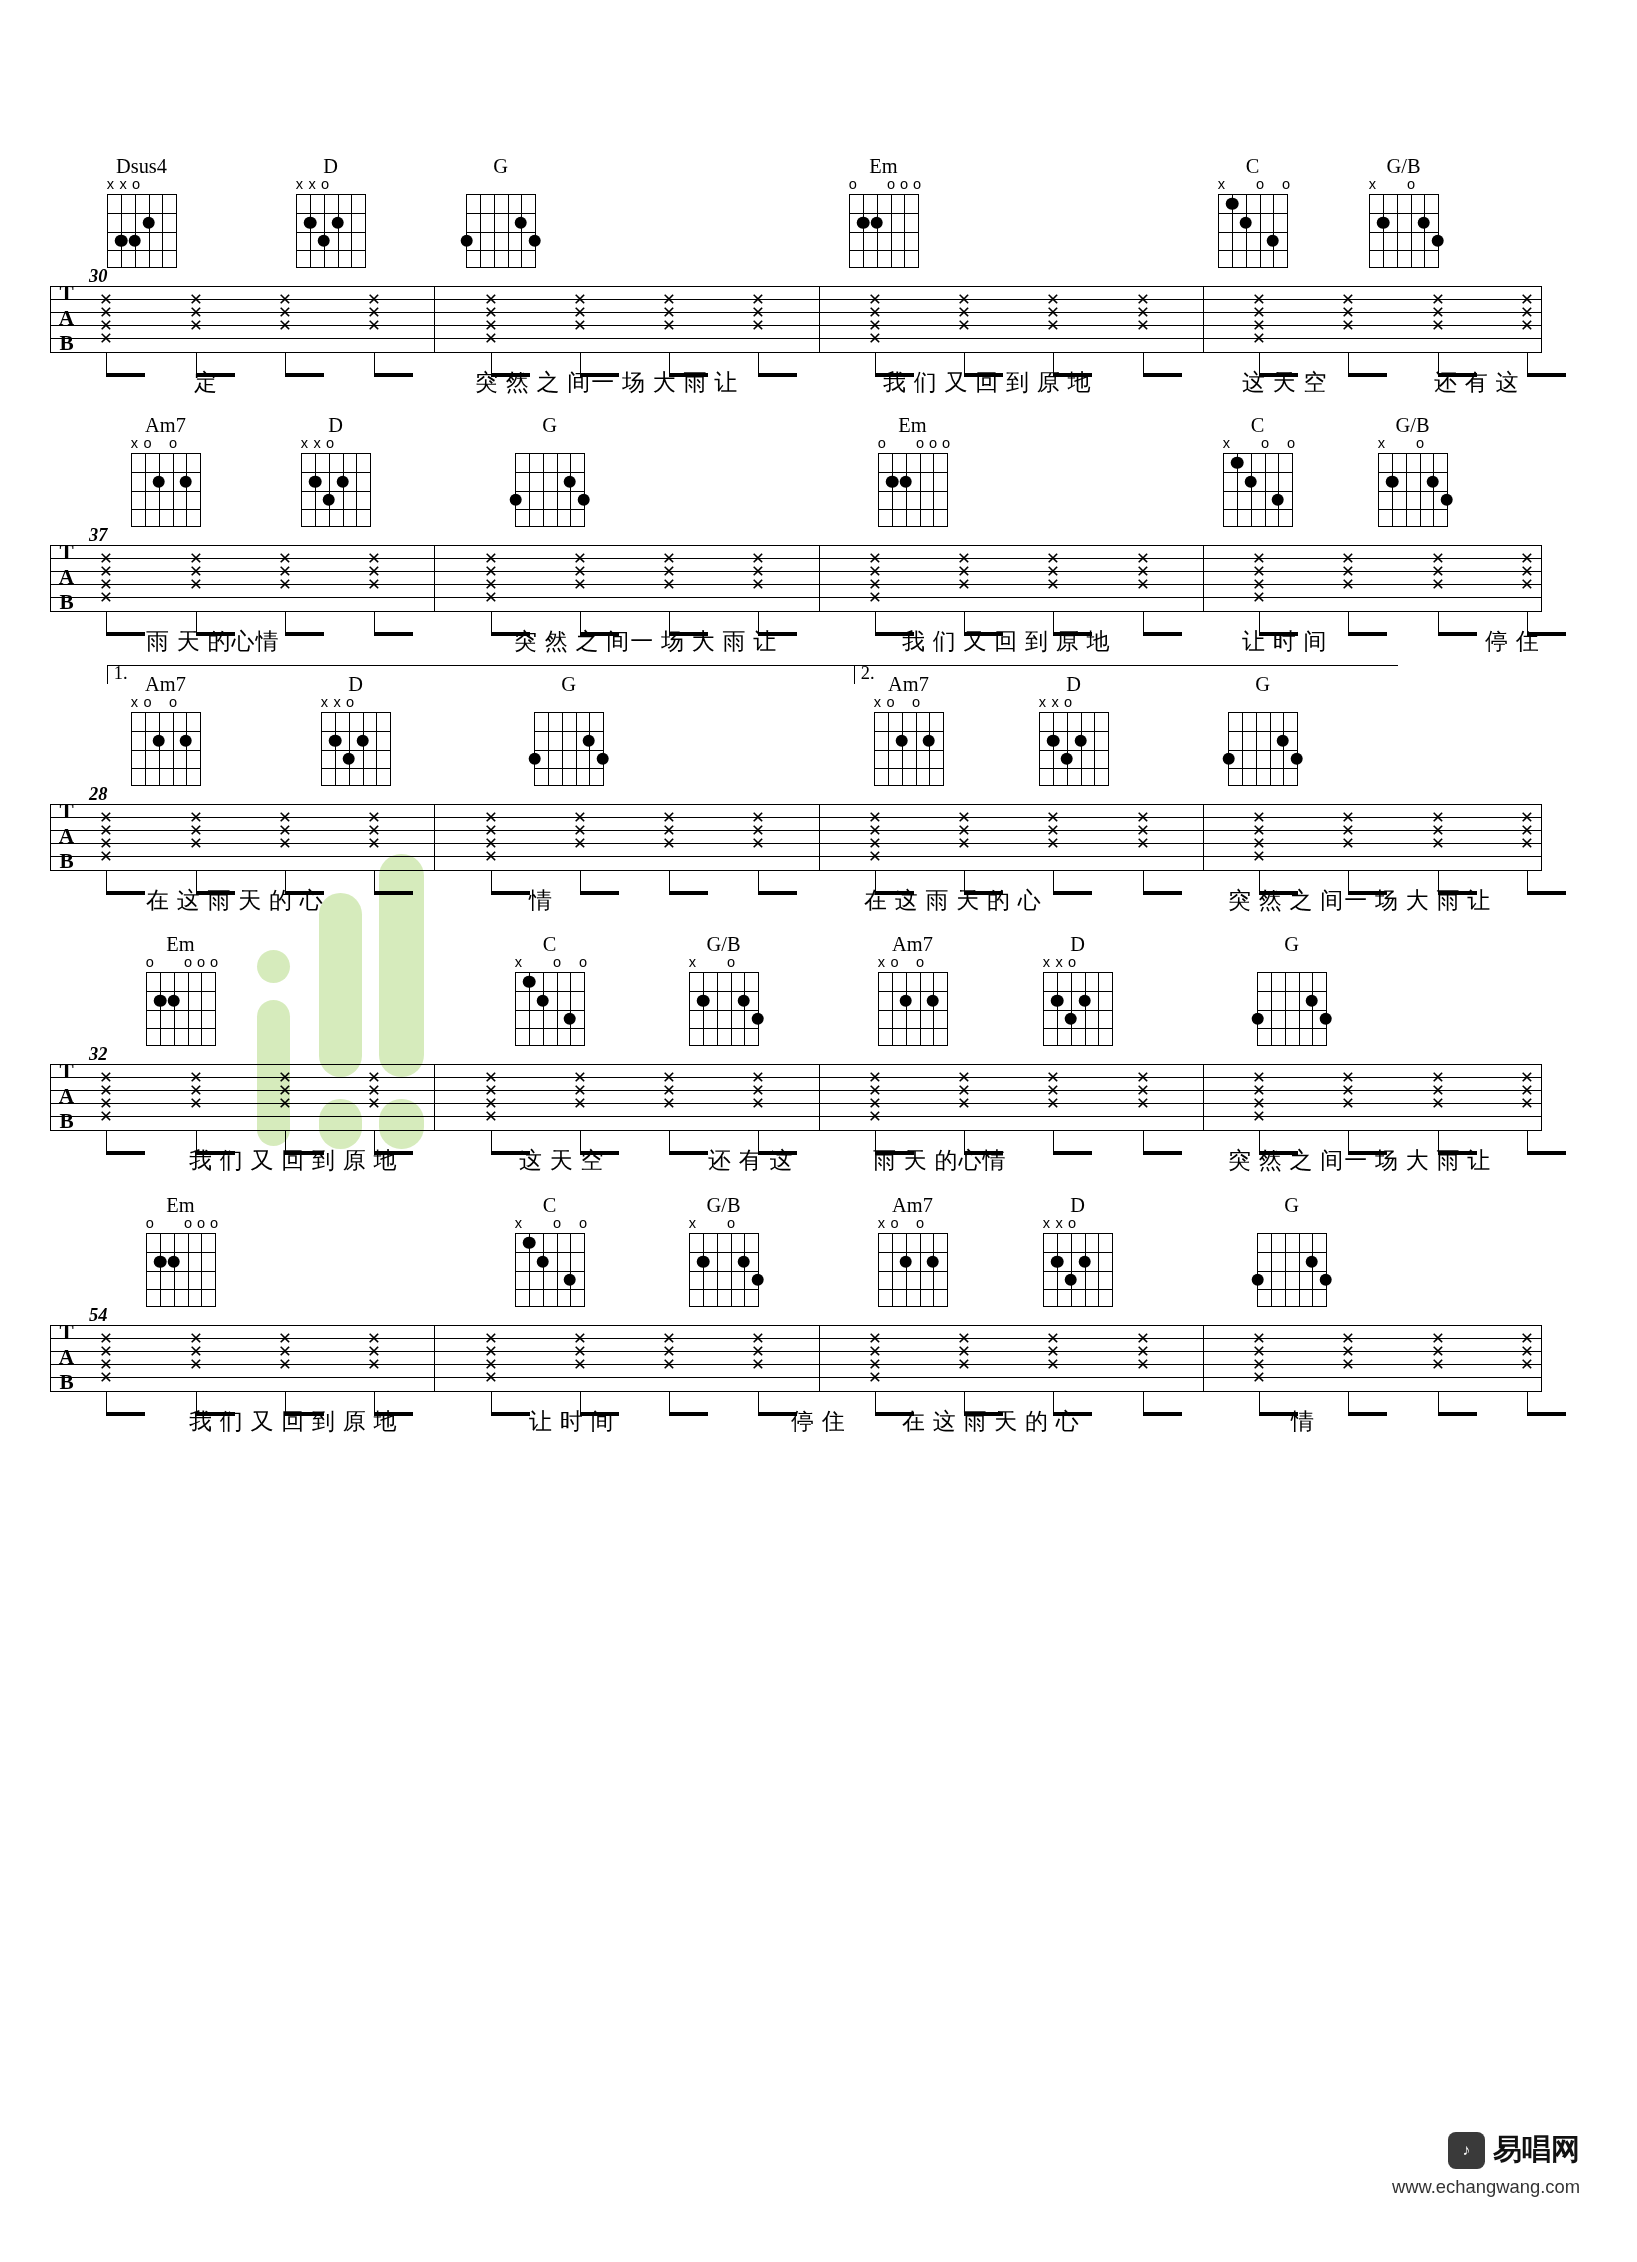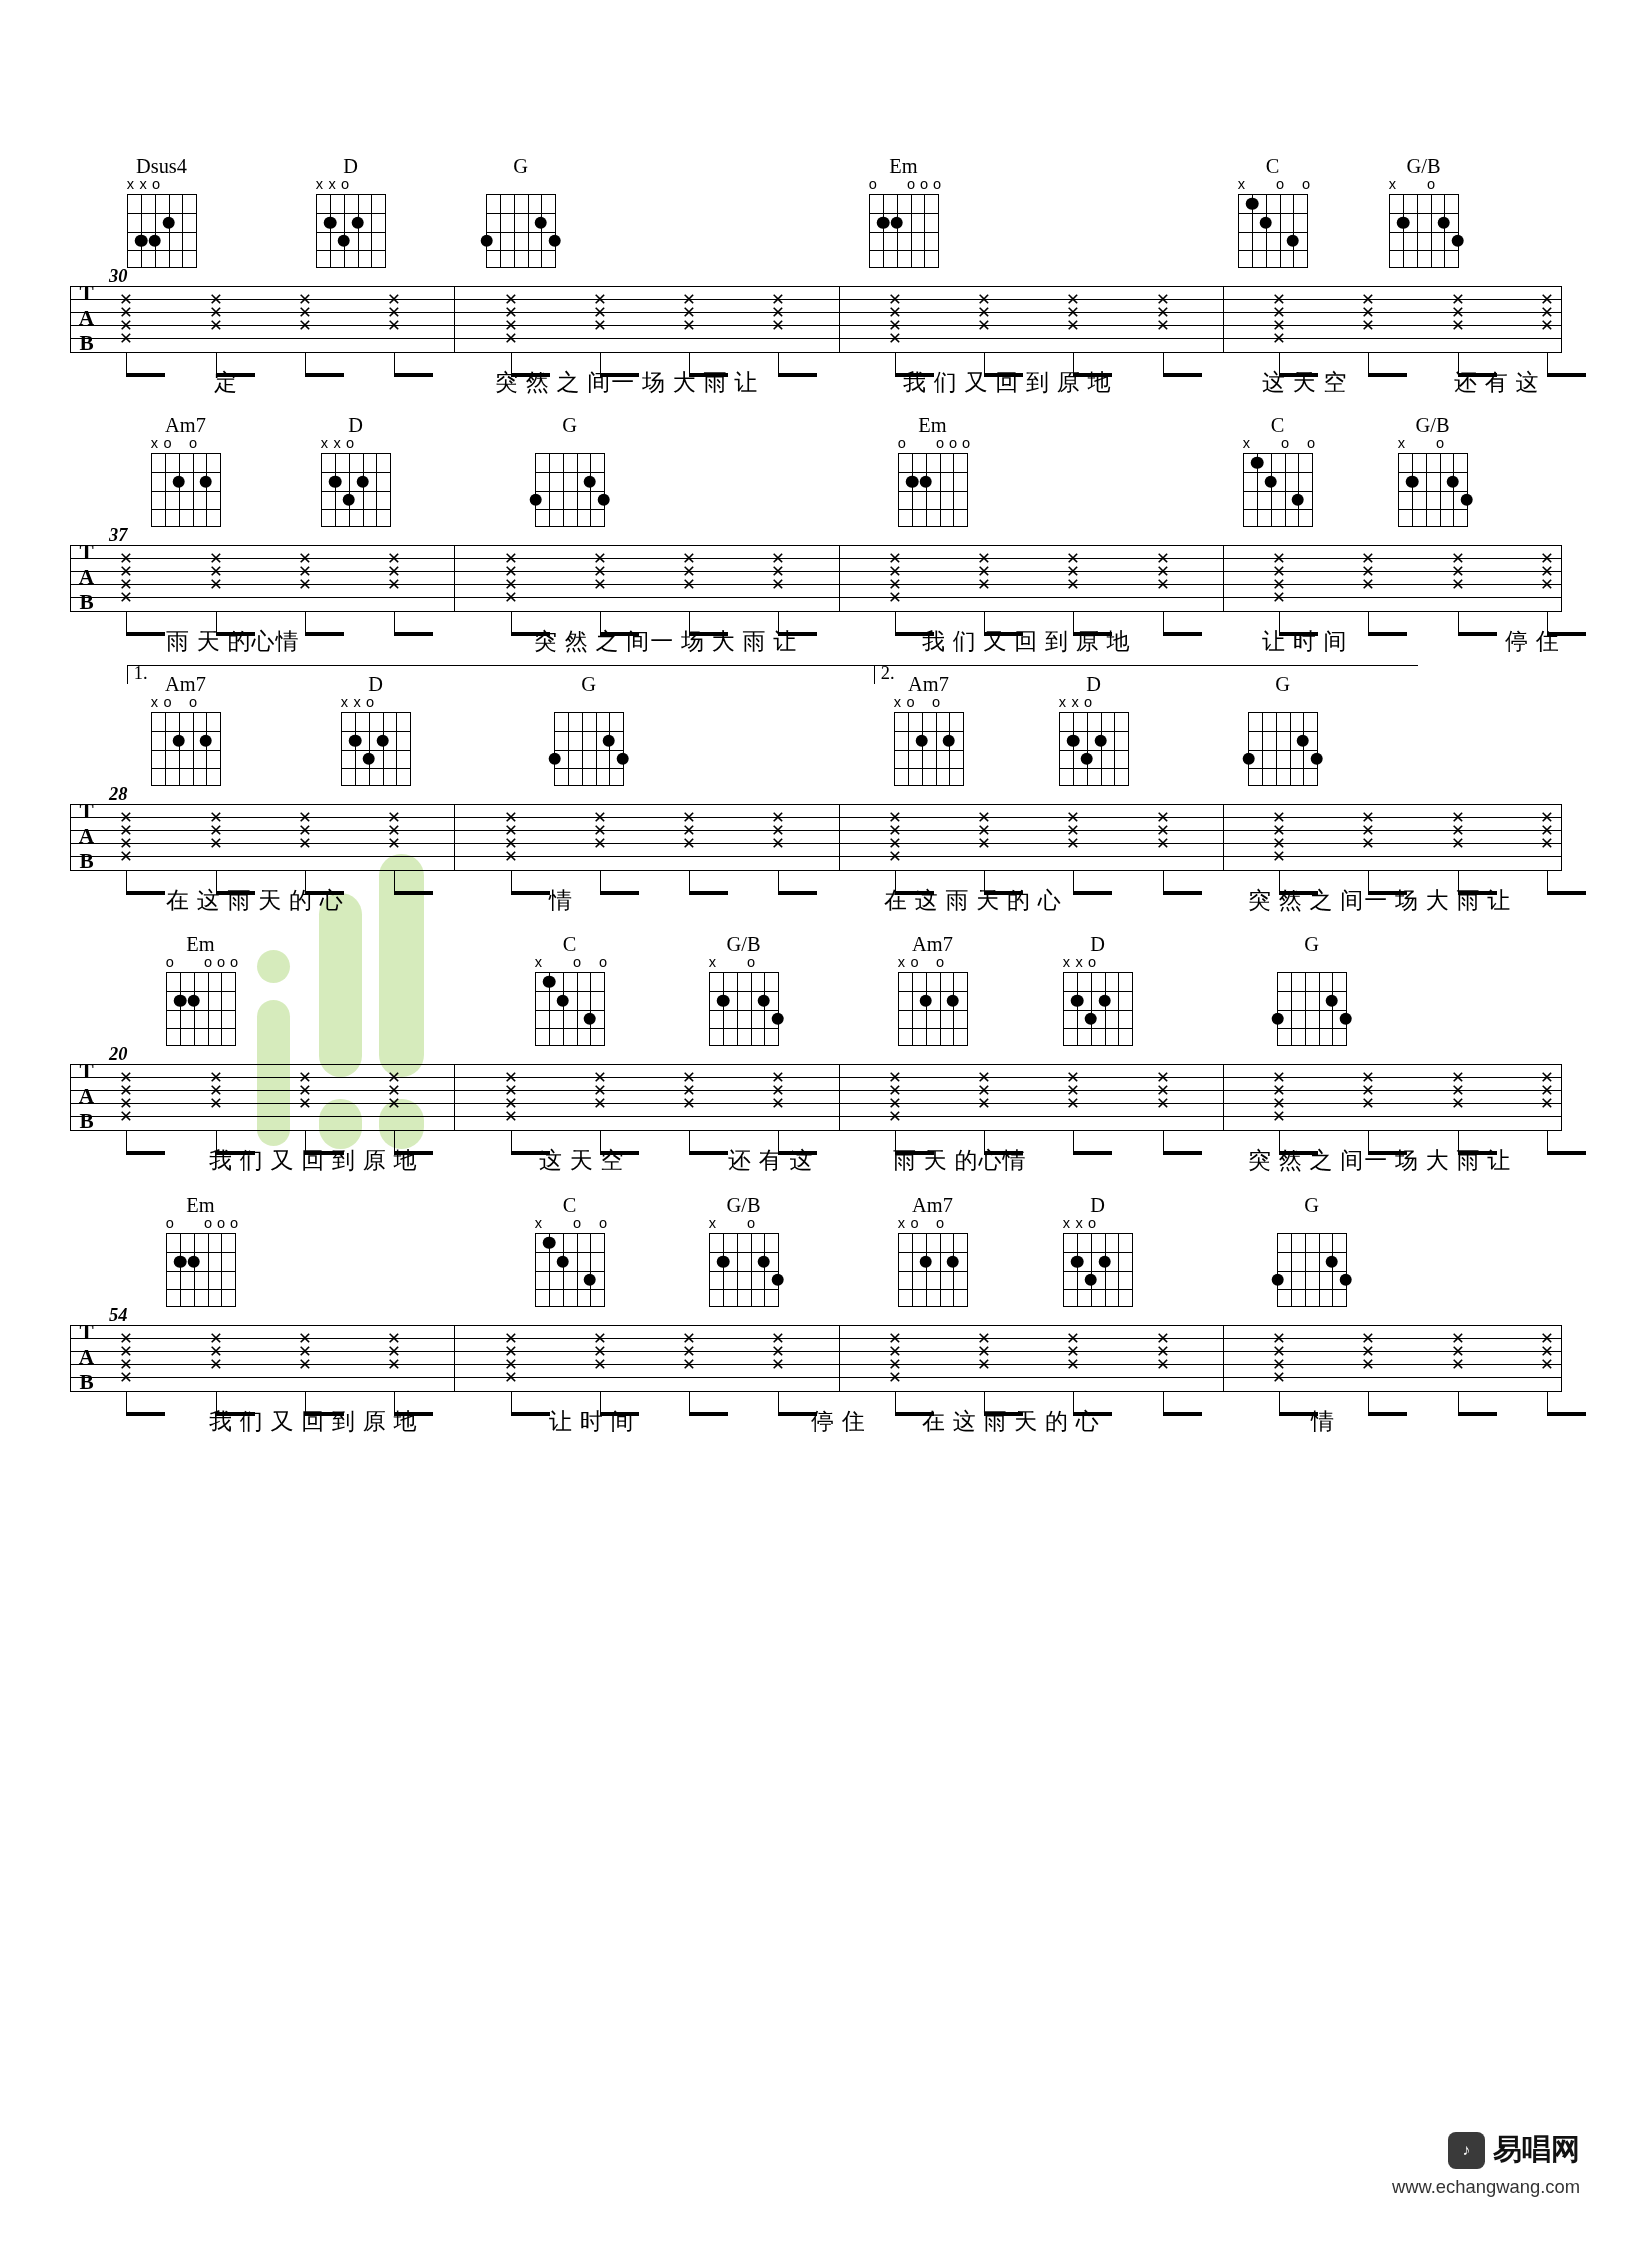"Dsus4" .system { left: 8px -> 0; padding-left: 12px -> none }
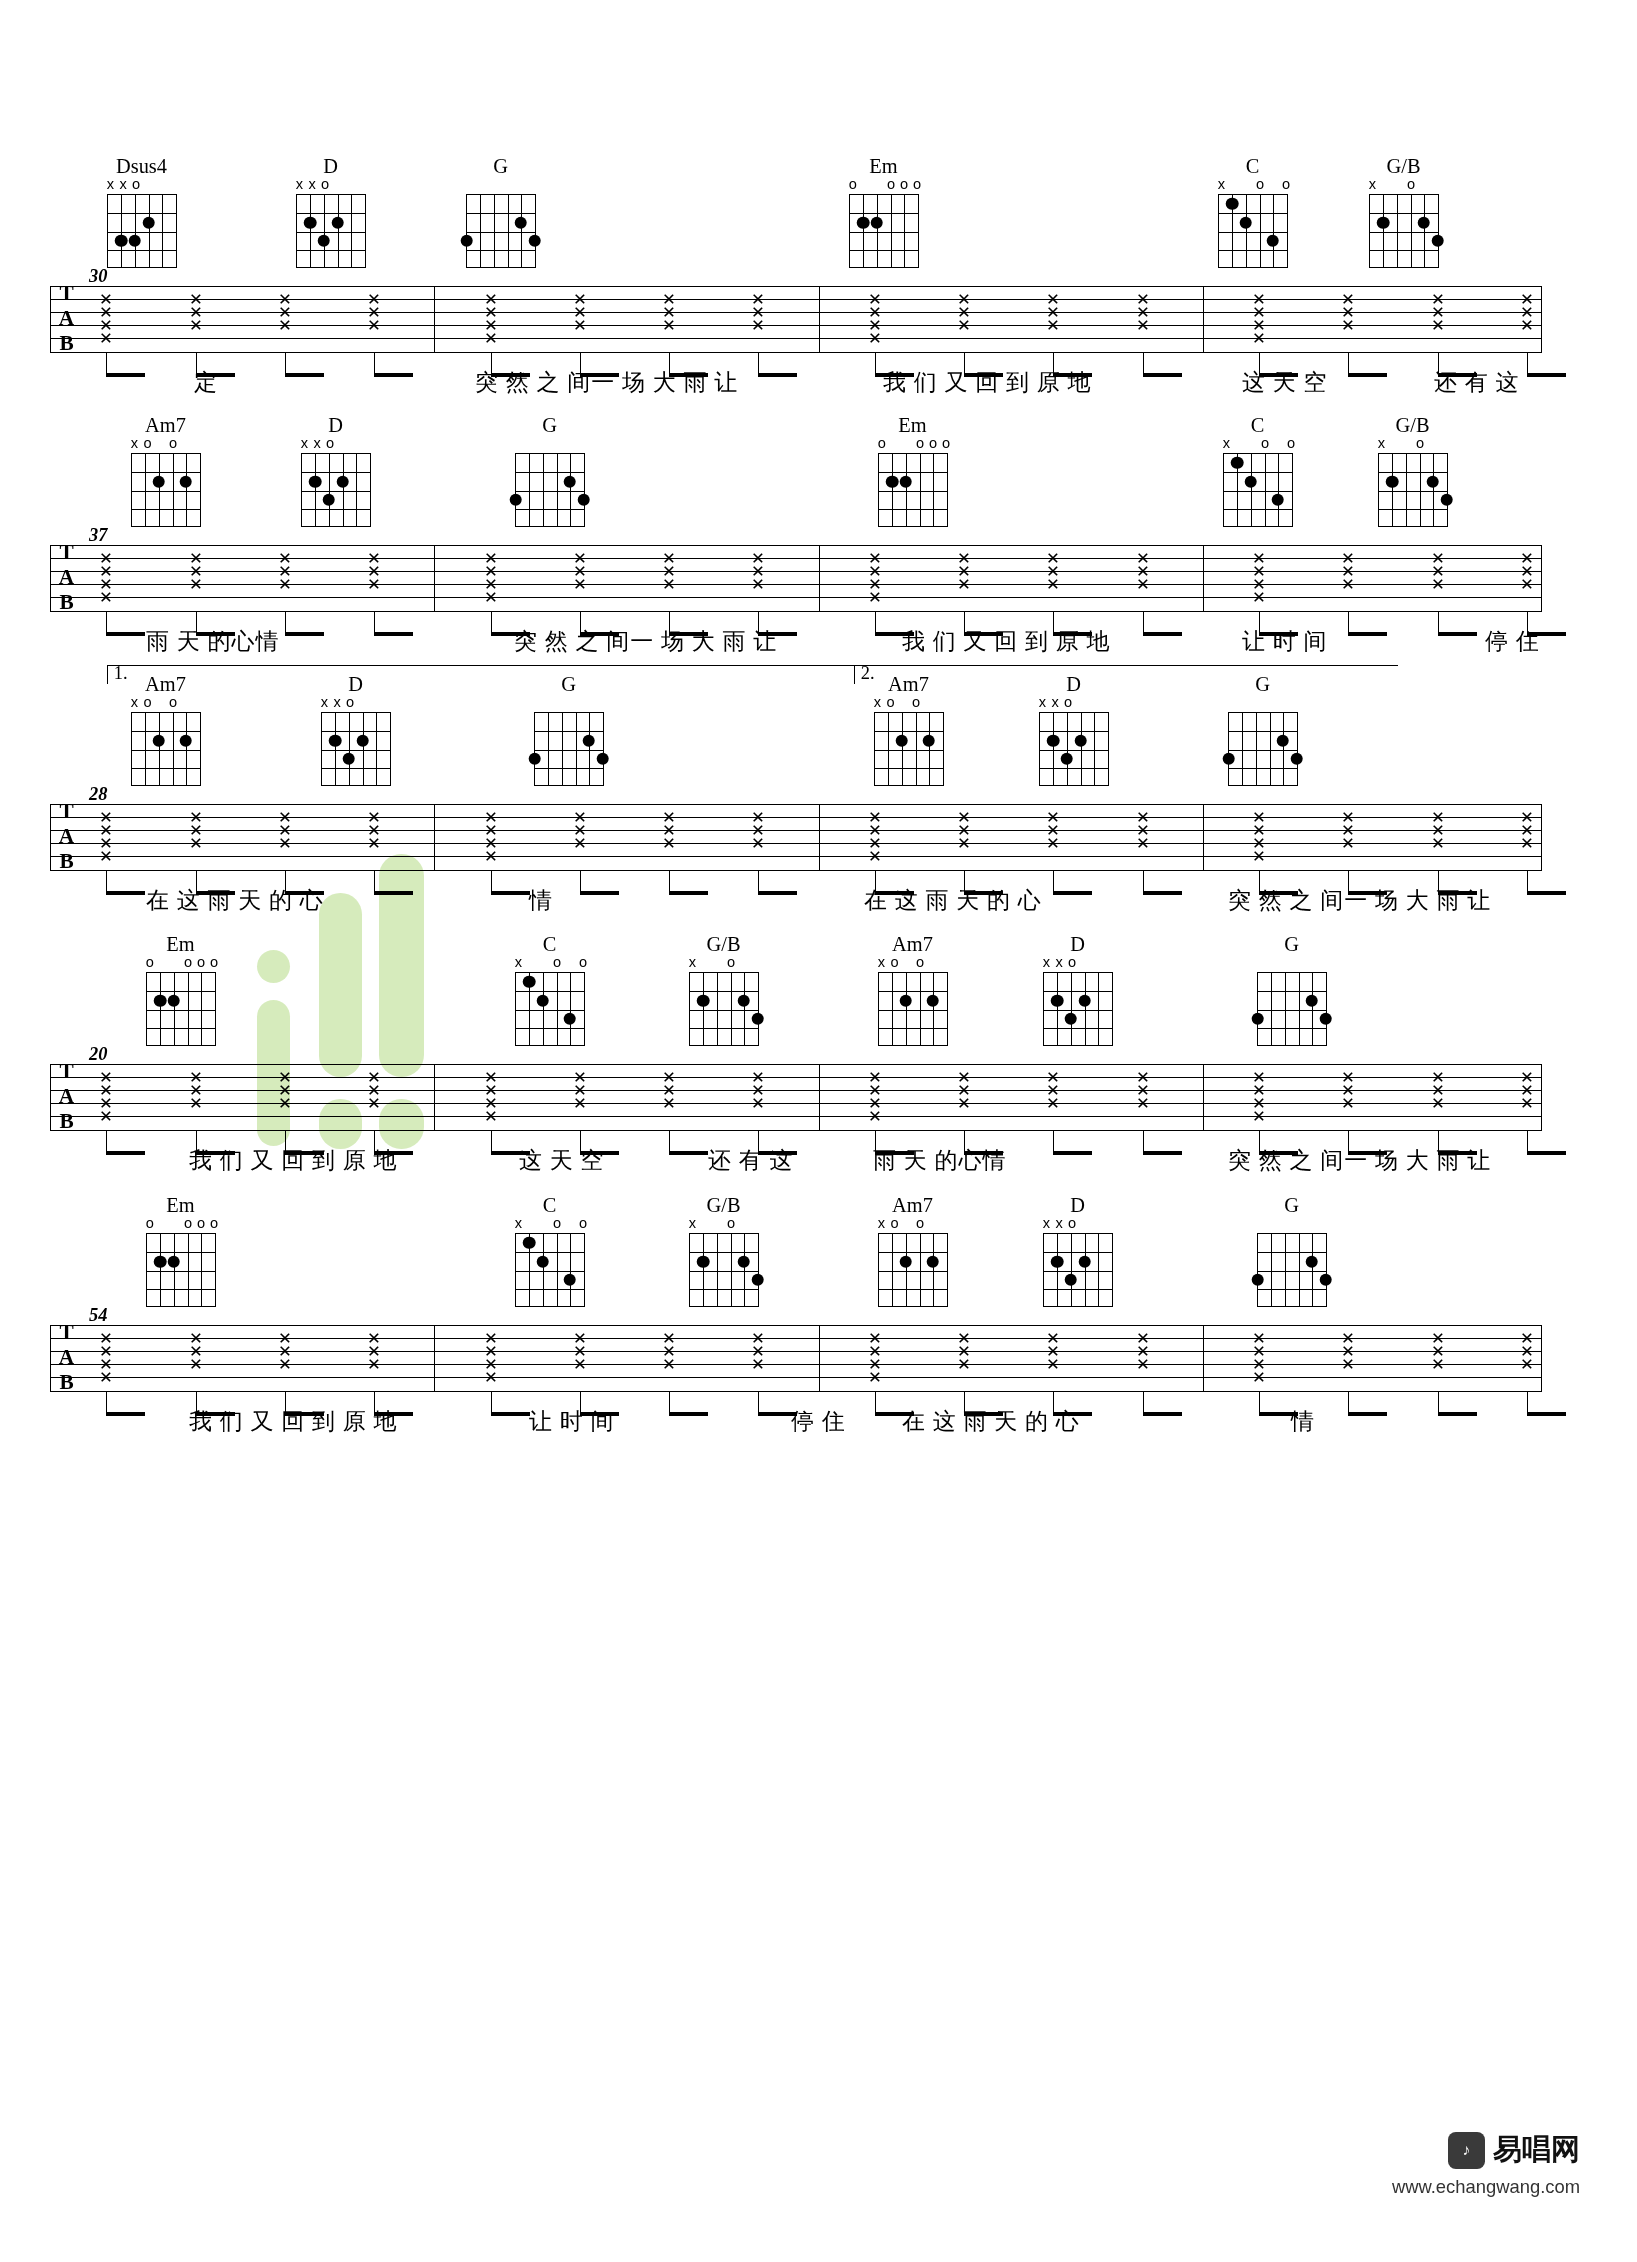"20" div.measnum { text: 20 -> 32 }
